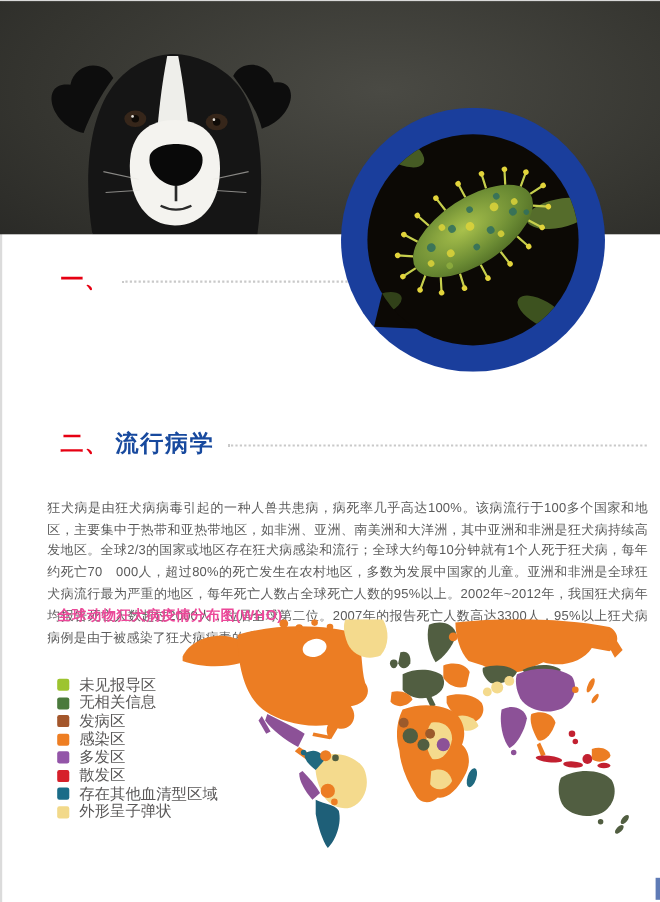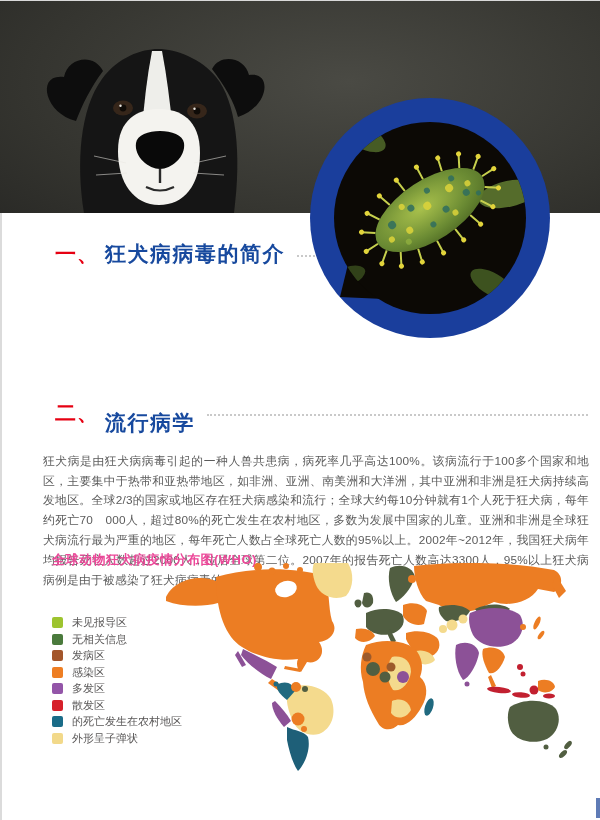"狂犬病病毒的简介" span.ttl { html: <span>狂犬病病毒的简介</span> -> none }
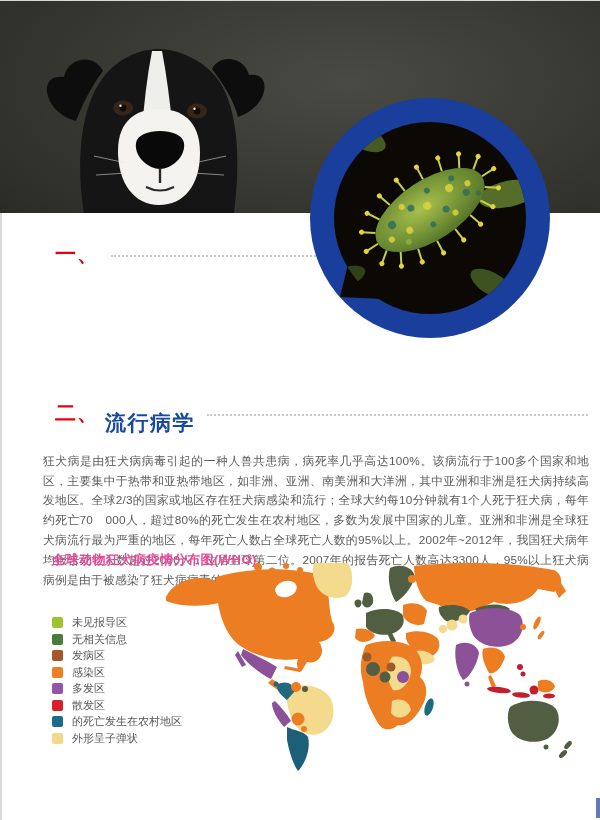"流行病学" span.ttl { margin-top: 20px -> none }
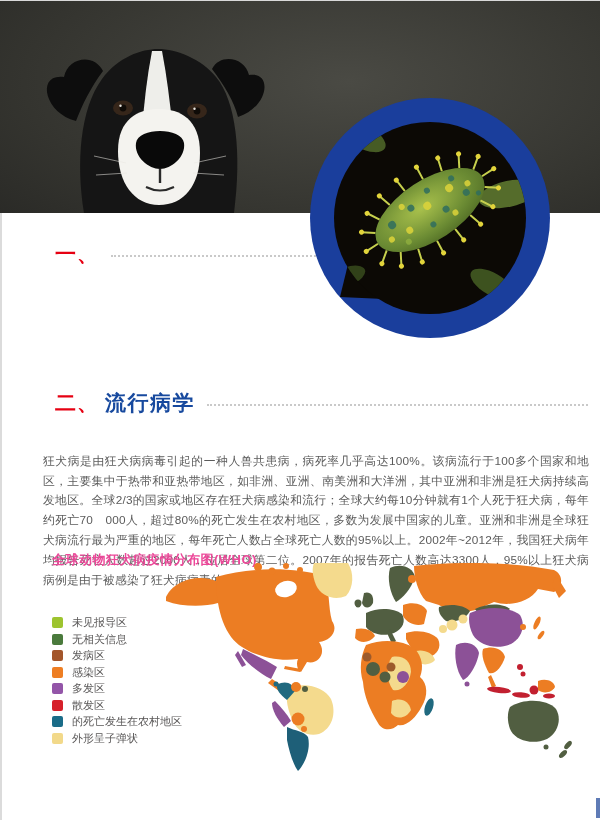"未见报导区" .legend-label { font-size: 11px -> 14px }
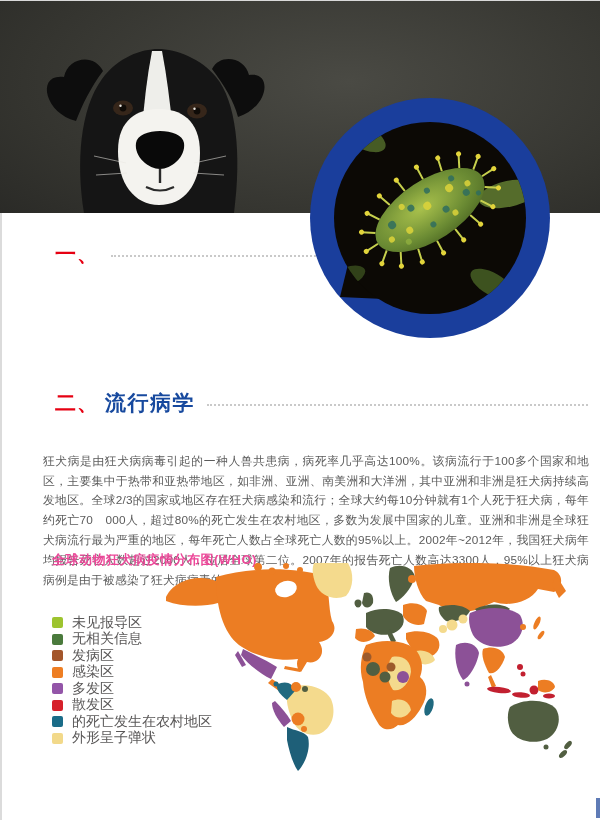"的死亡发生在农村地区" span.legend-label { text: 的死亡发生在农村地区 -> 存在其他血清型区域 }
